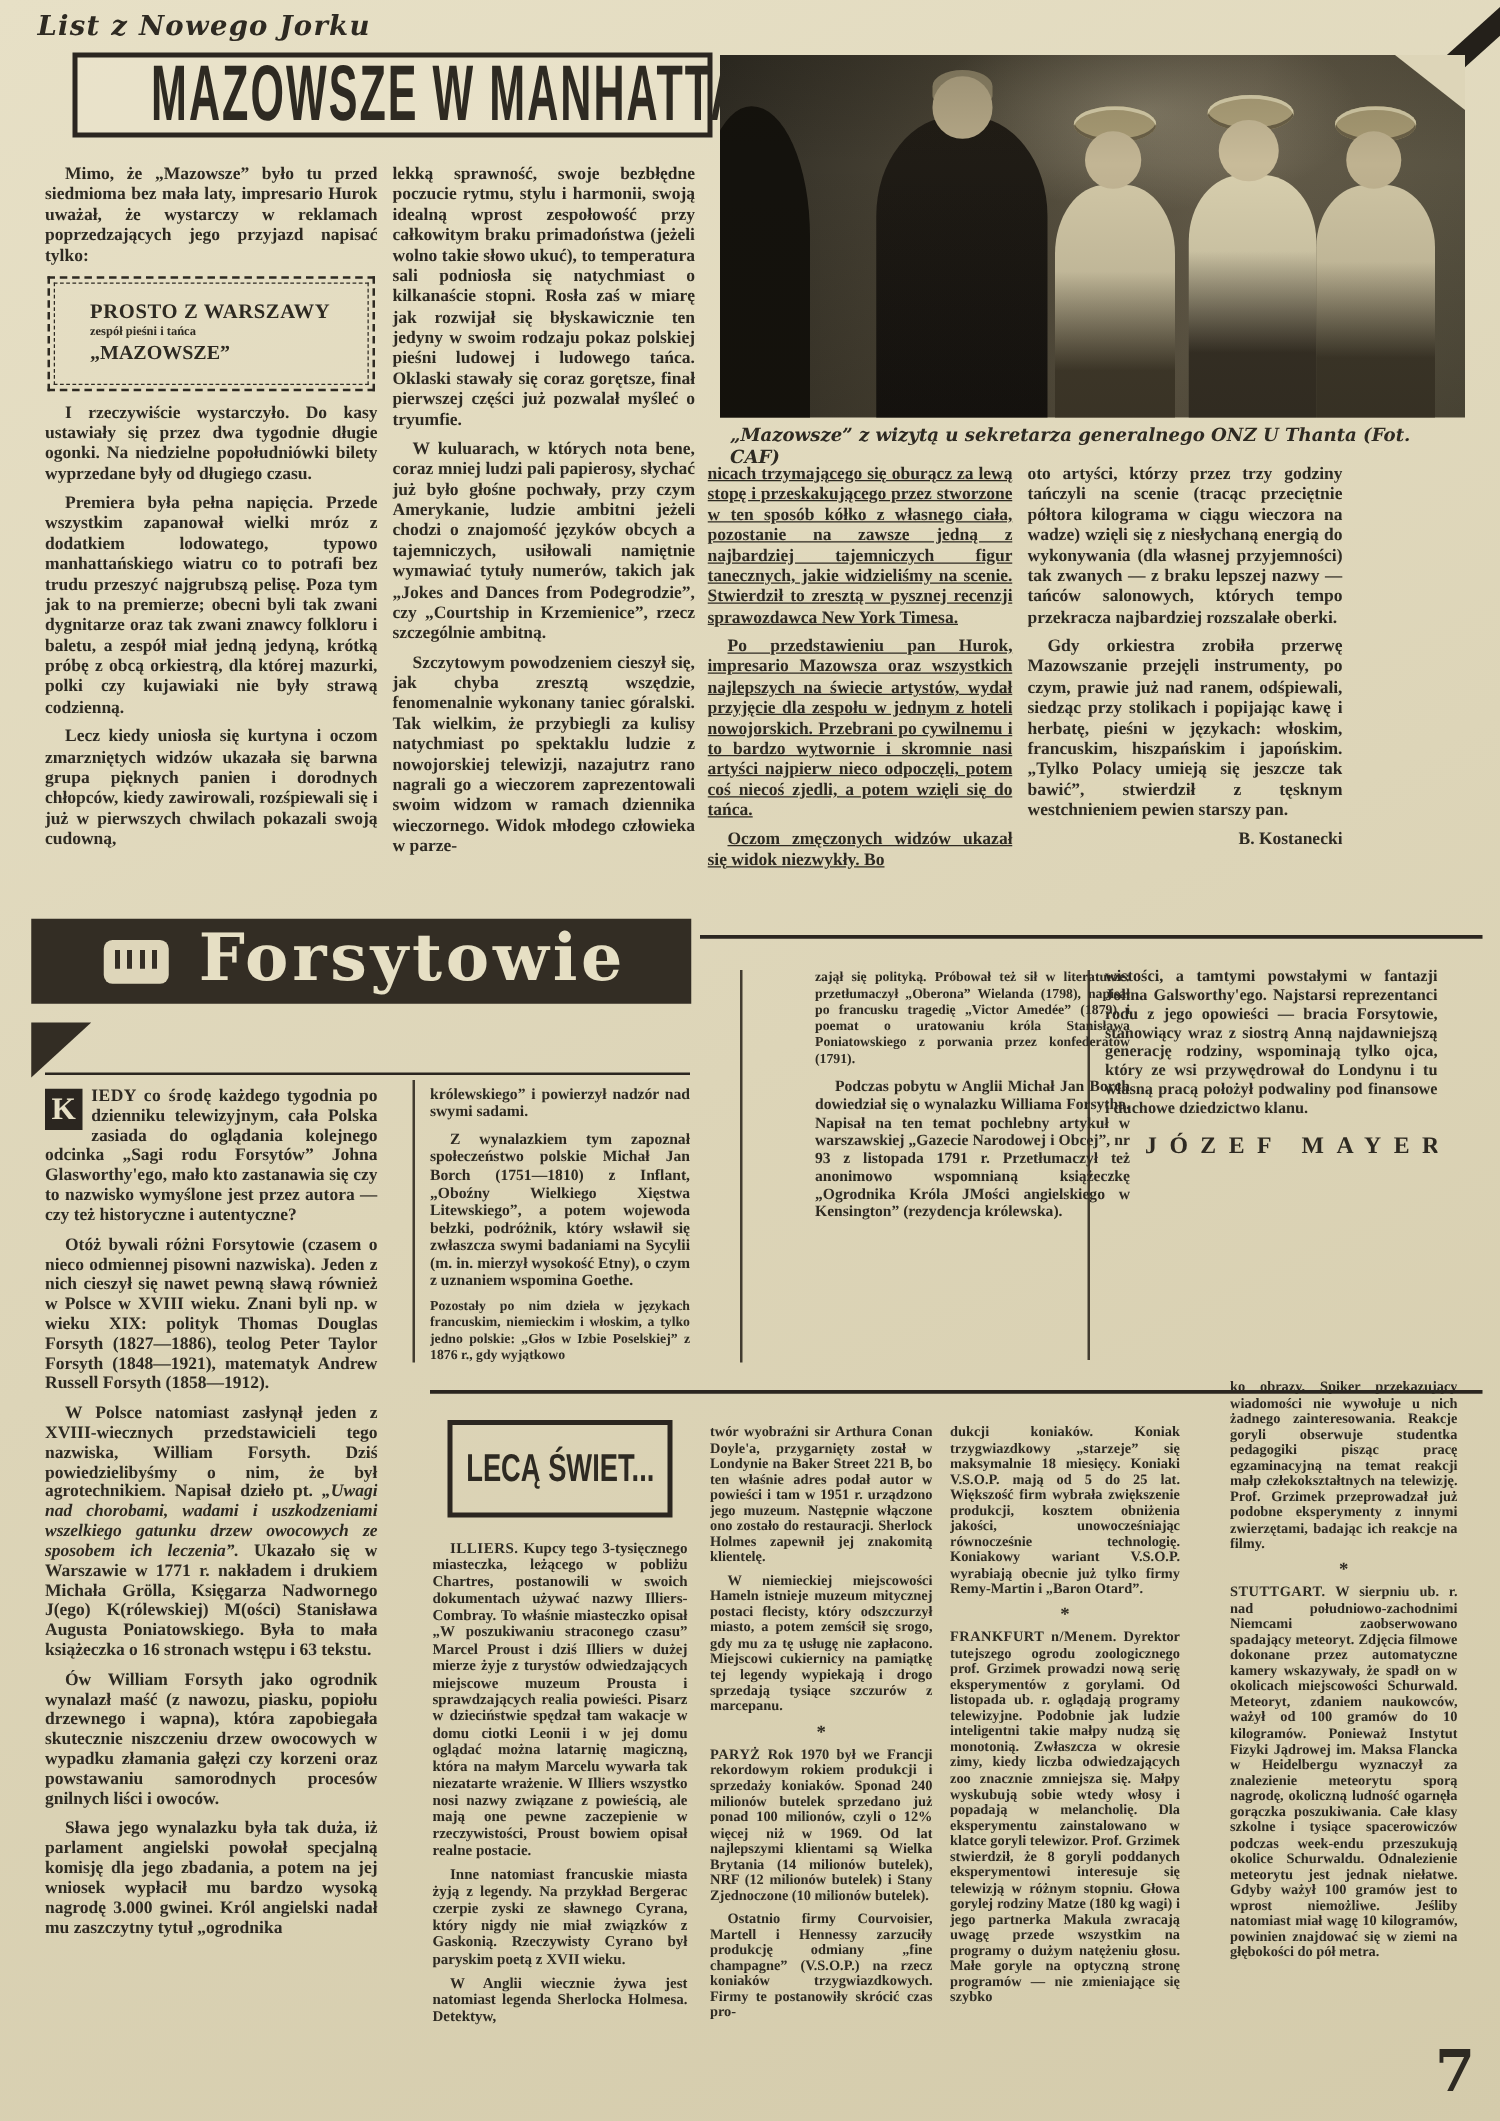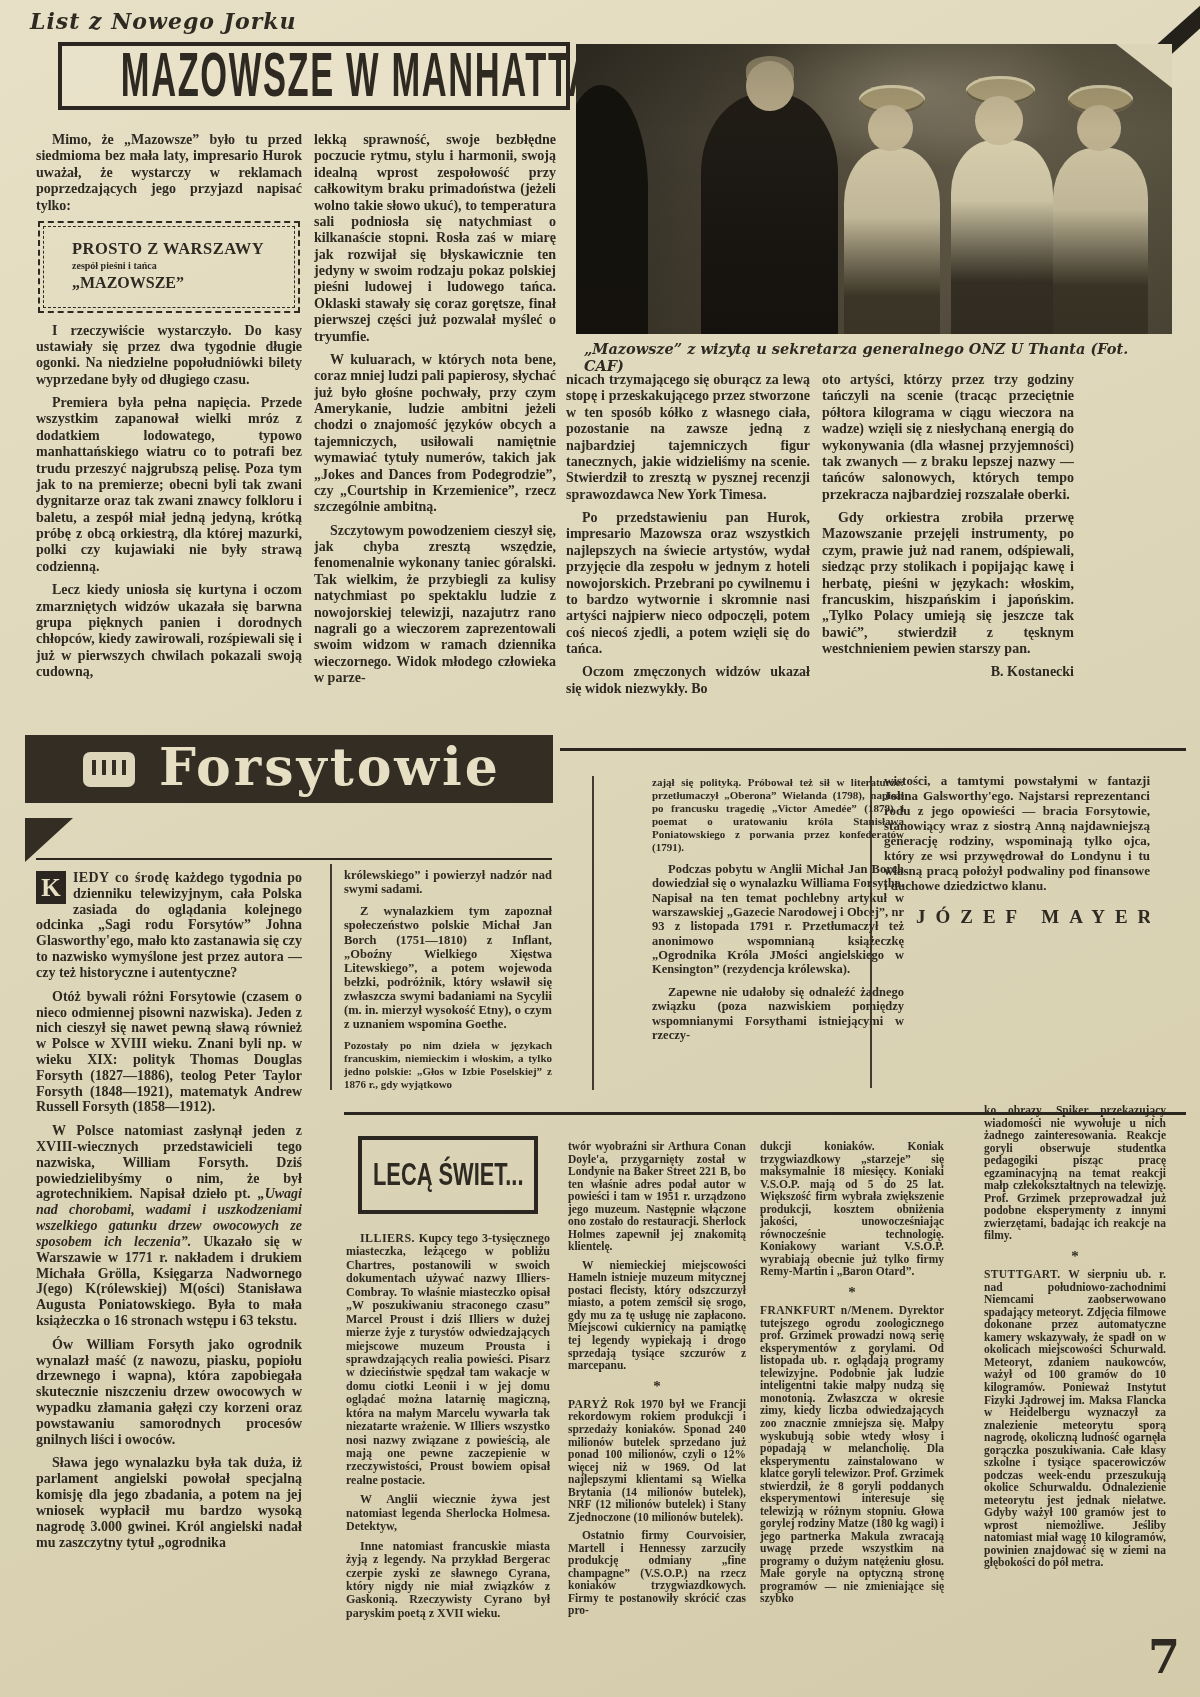"nicach trzymającego się oburącz za" .maz-c3 { text-decoration: none -> underline }
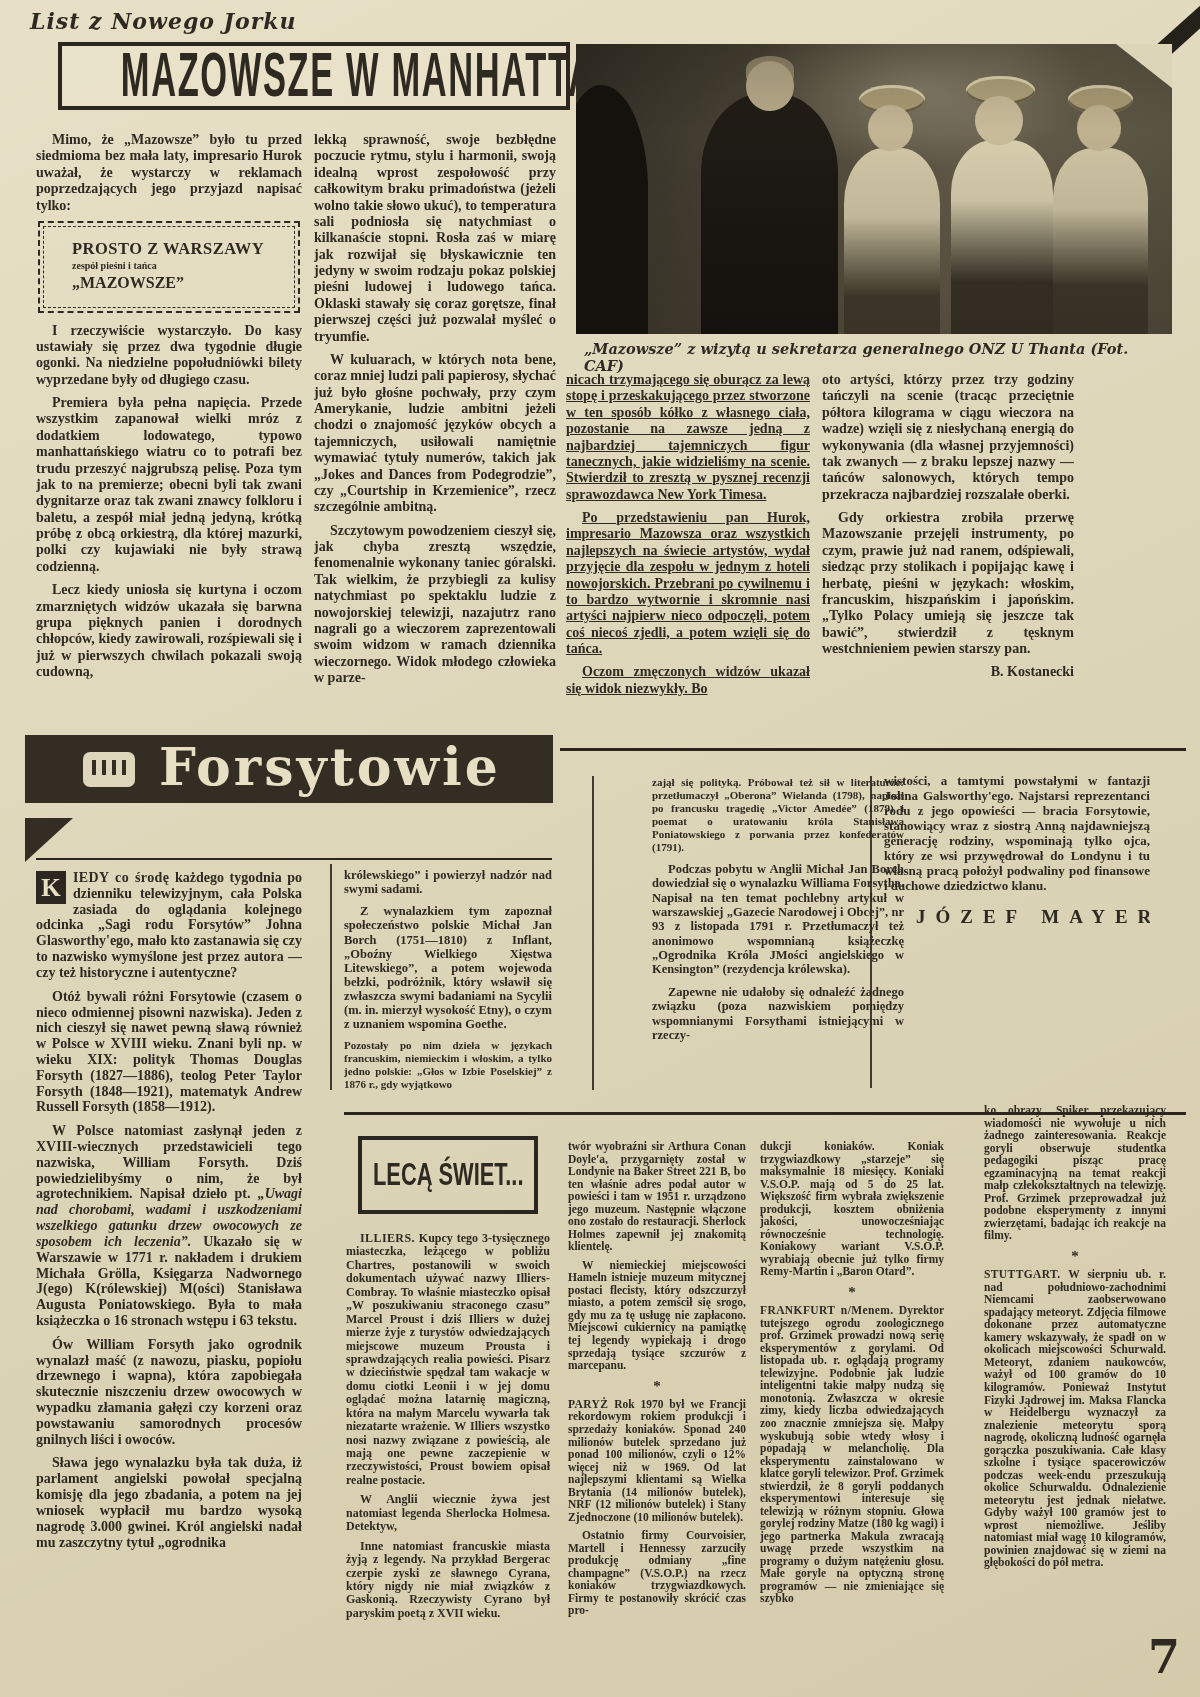"Zapewne nie udałoby się odnaleźć" p { html: <p>Zapewne nie udałoby się odnaleźć żadnego związku (poza nazwiskiem pomiędzy wspomnianymi Forsythami istniejącymi w rzeczy-</p> -> none }
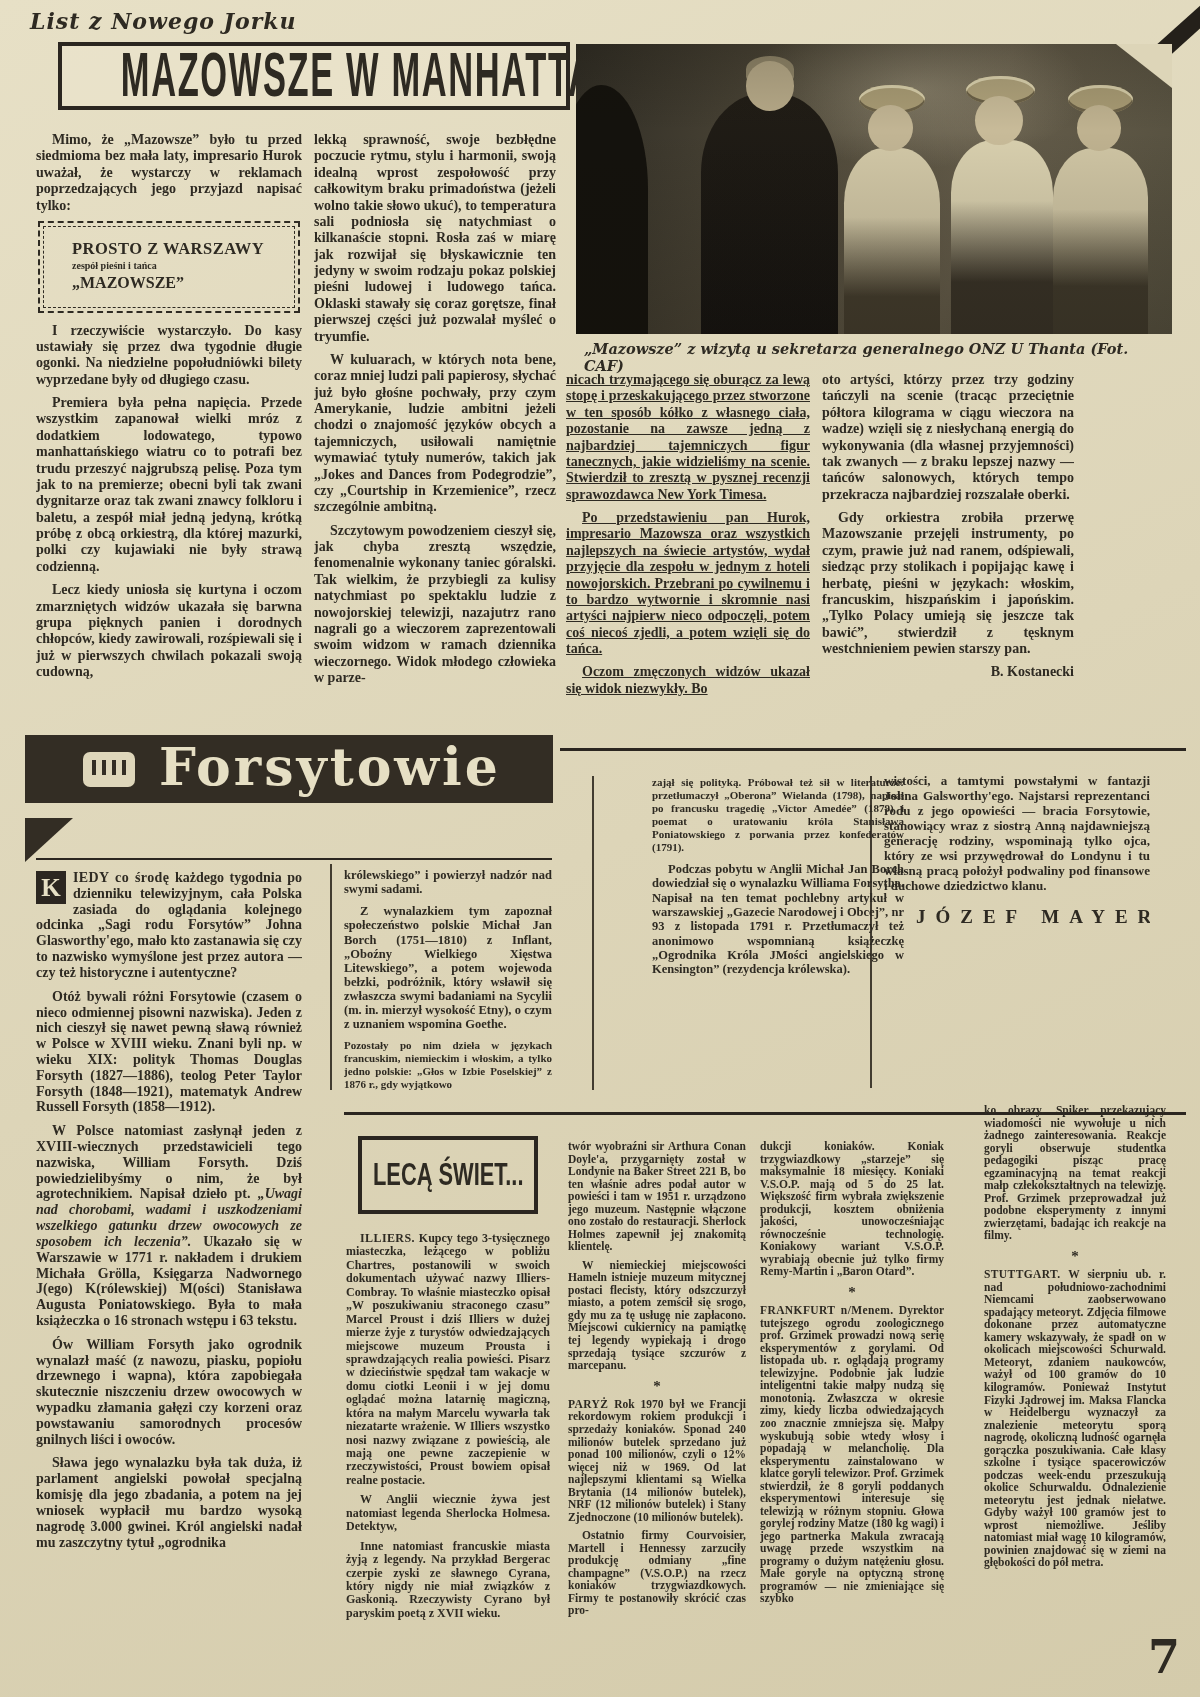"W Anglii wiecznie żywa jest" p { order: before "Inne natomiast francuskie miasta żyją" -> after "Inne natomiast francuskie miasta żyją" }
